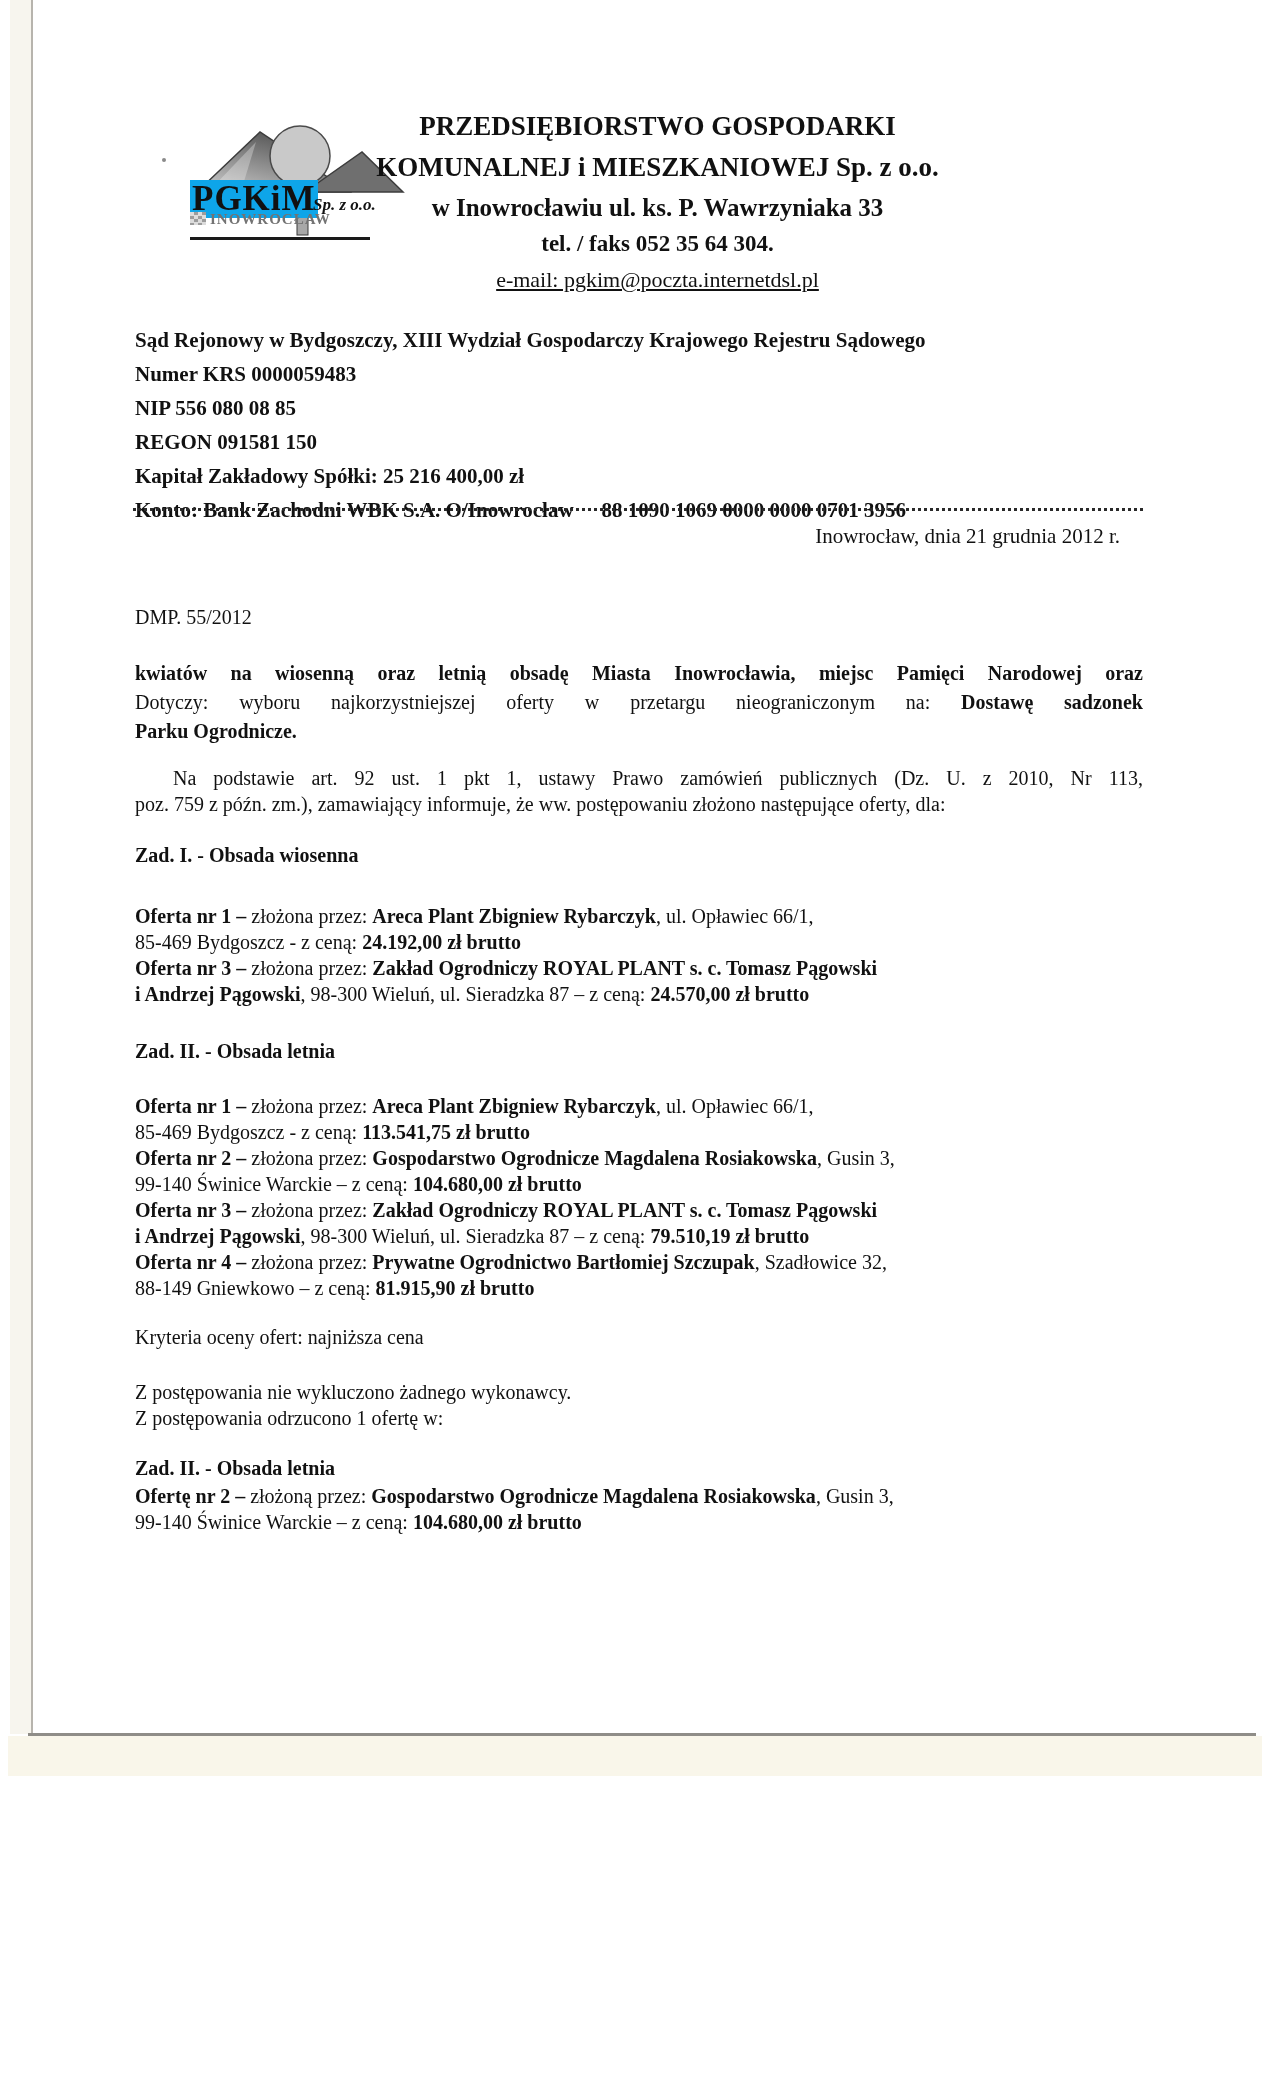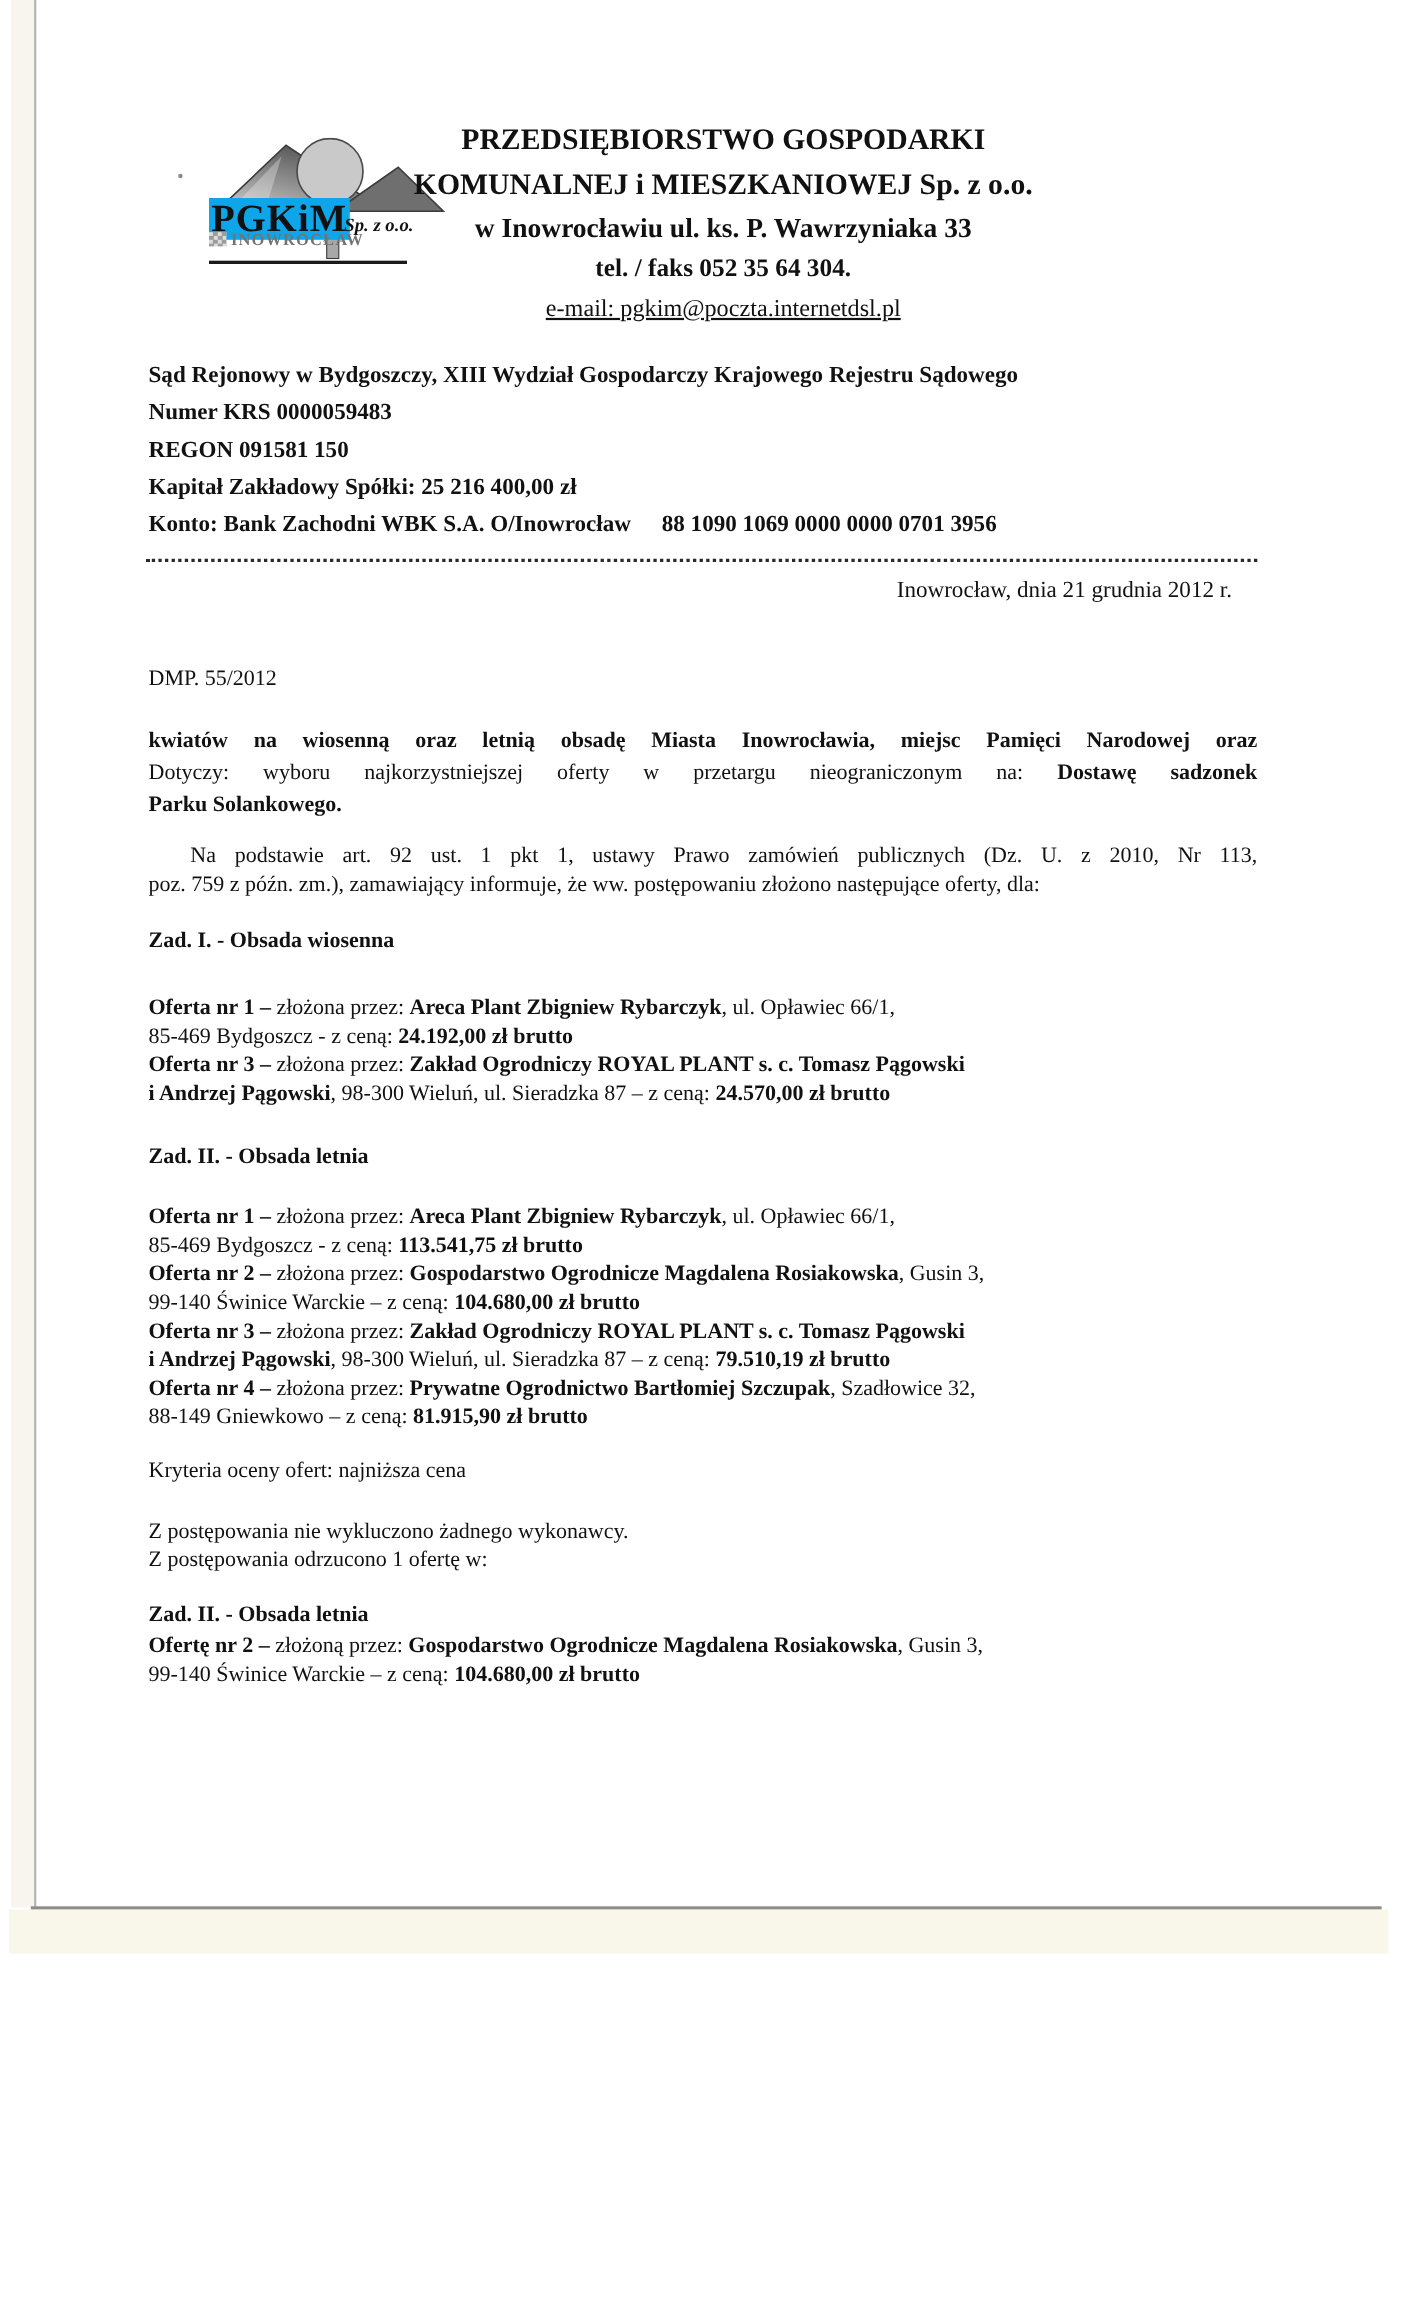"NIP 556 080 08 85" div { html: none -> <div>NIP 556 080 08 85</div> }
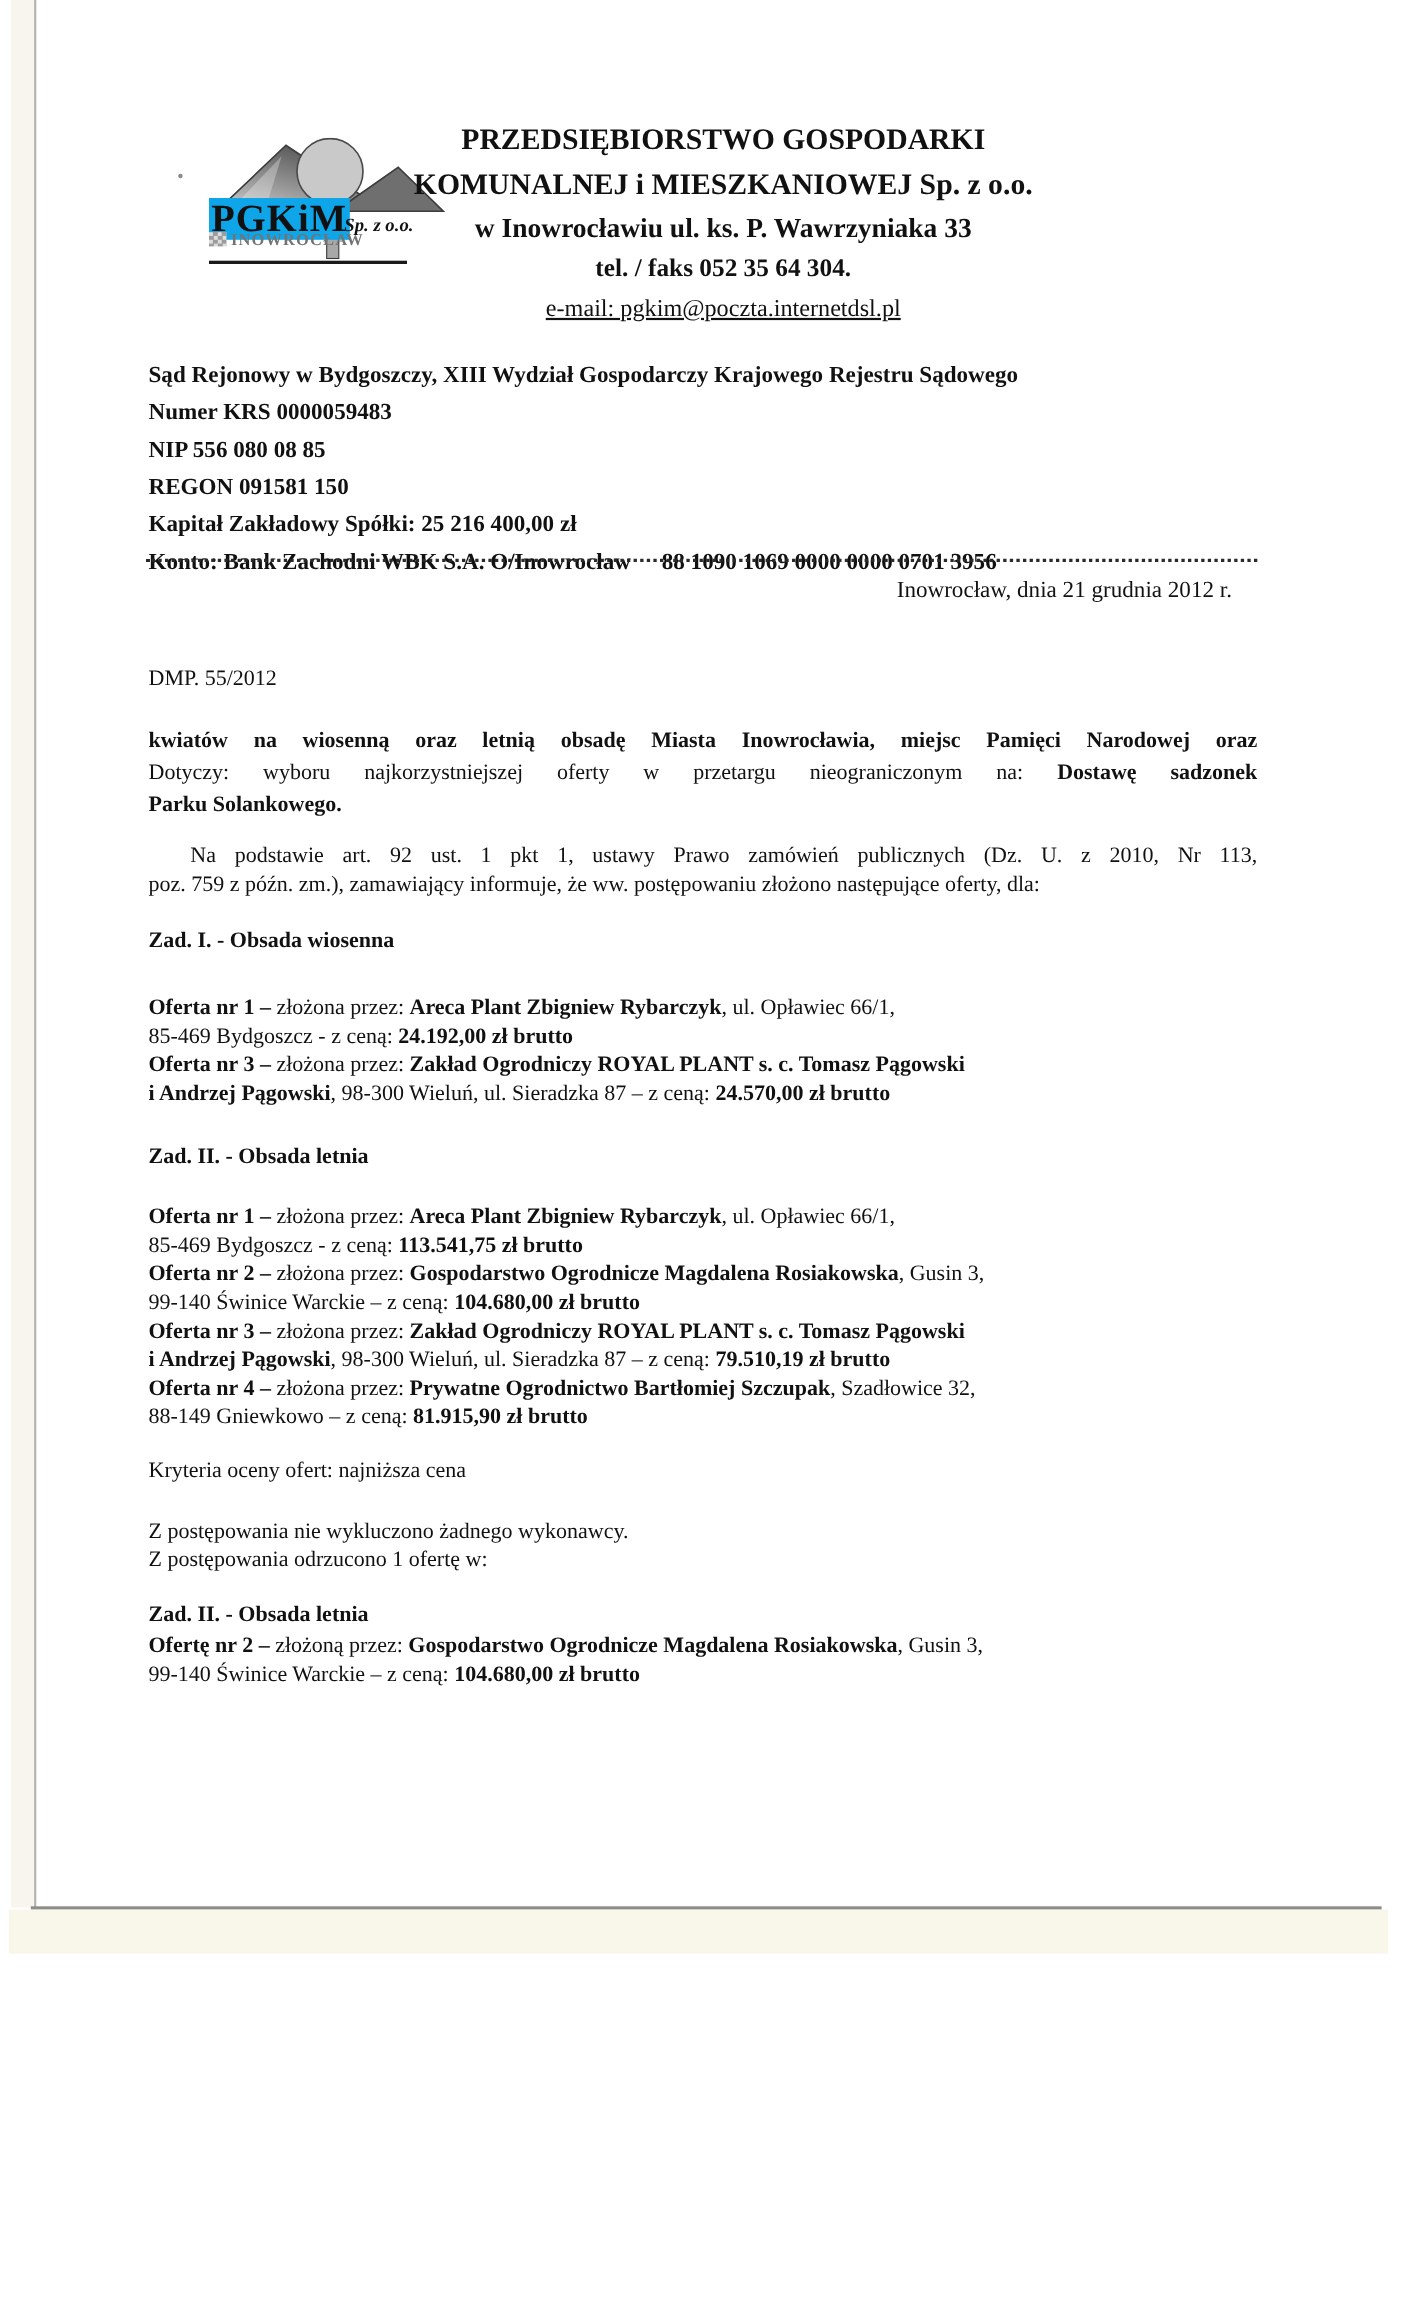"Parku Solankowego." span.b { text: Solankowego -> Ogrodnicze }
